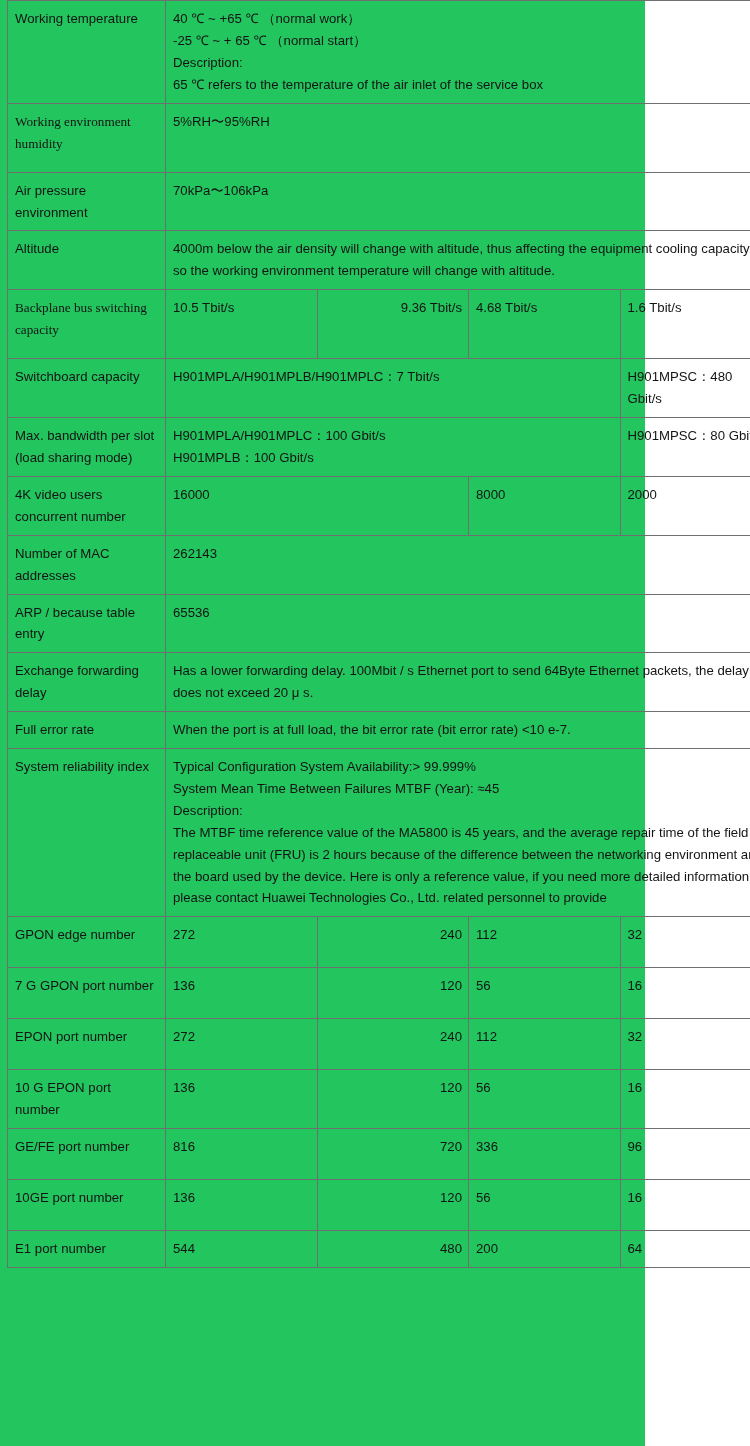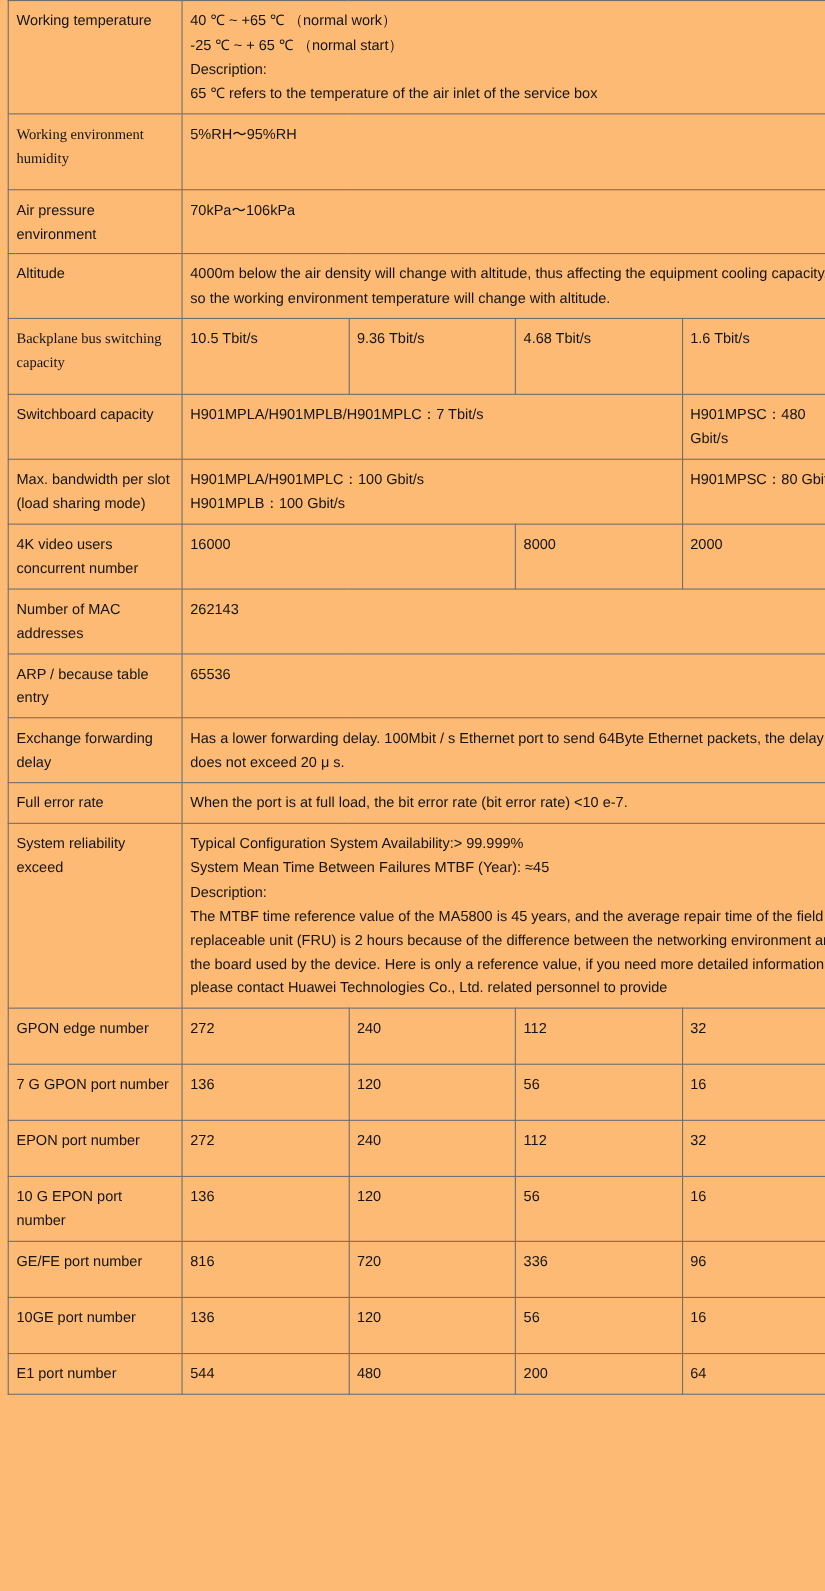"Working temperature" .sheet { background: #fdba74 -> #22c55e; width: 750px -> 645px }
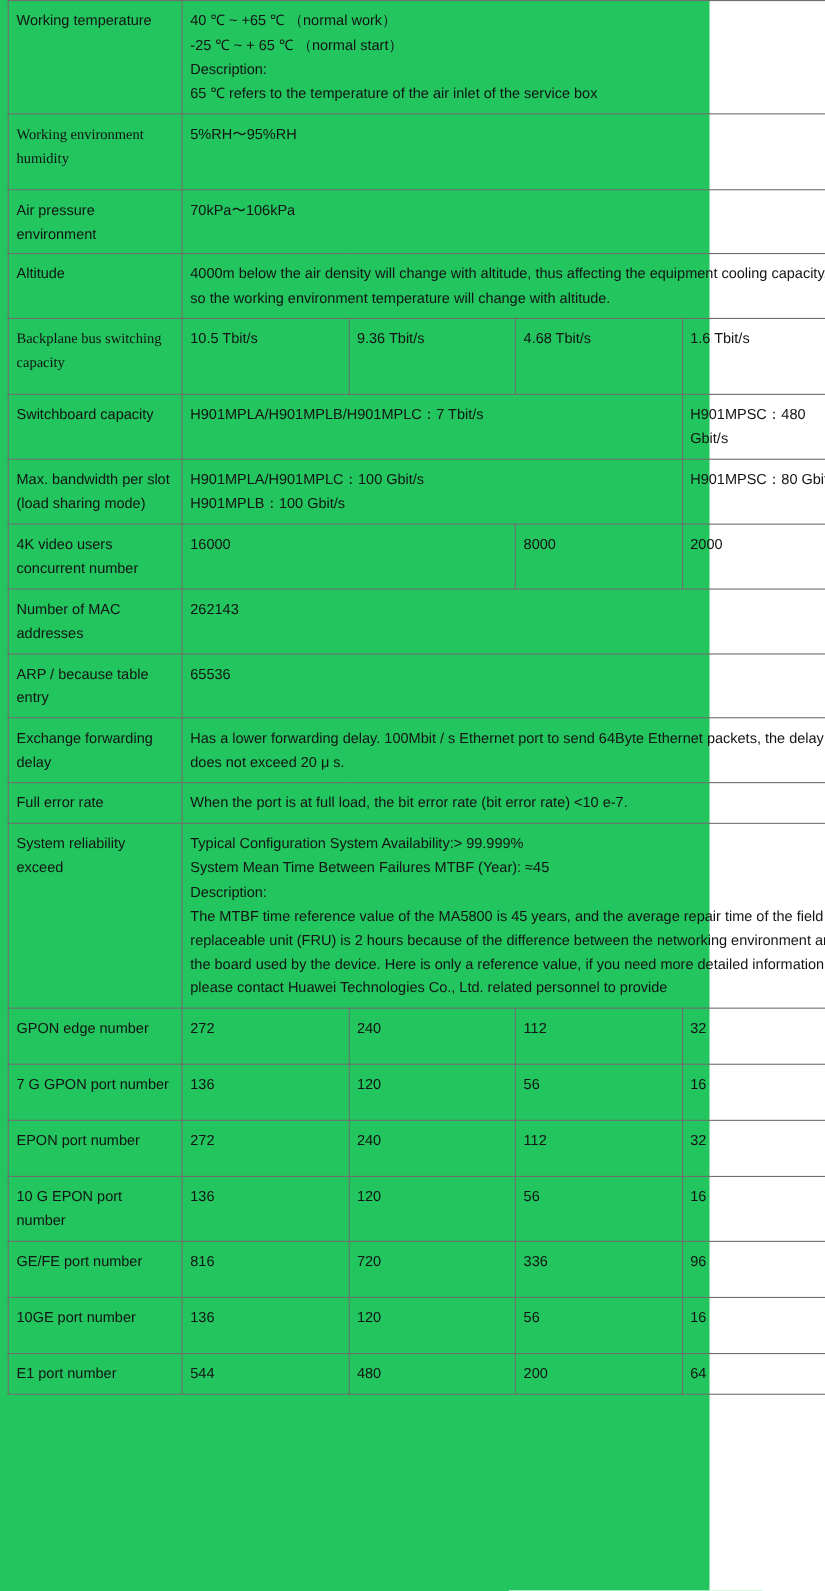"9.36 Tbit/s" .c2 { text-align: none -> right }
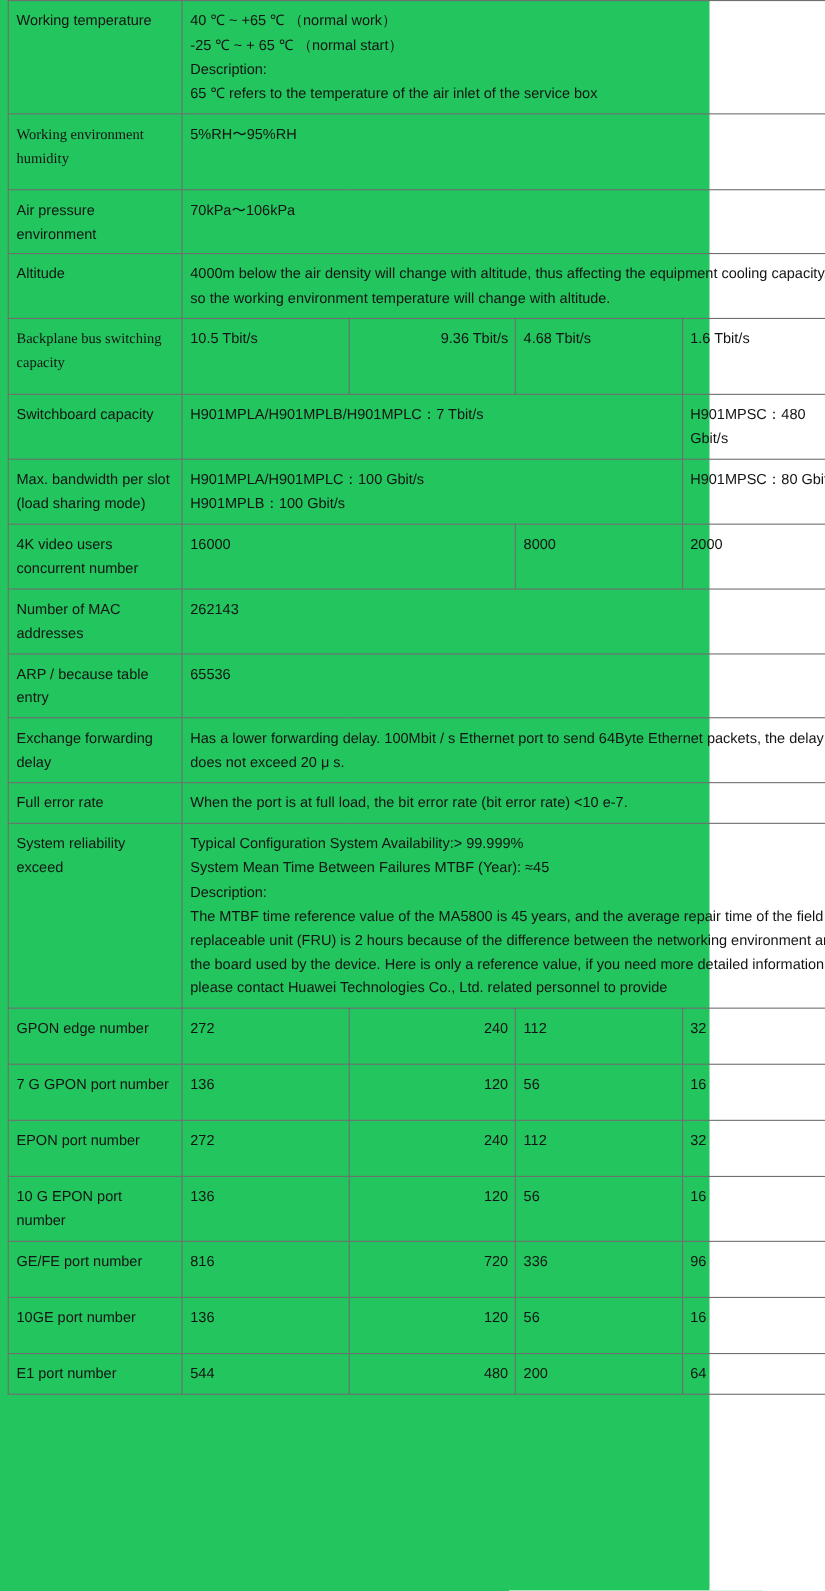"System reliability exceed" span { text: exceed -> index }
